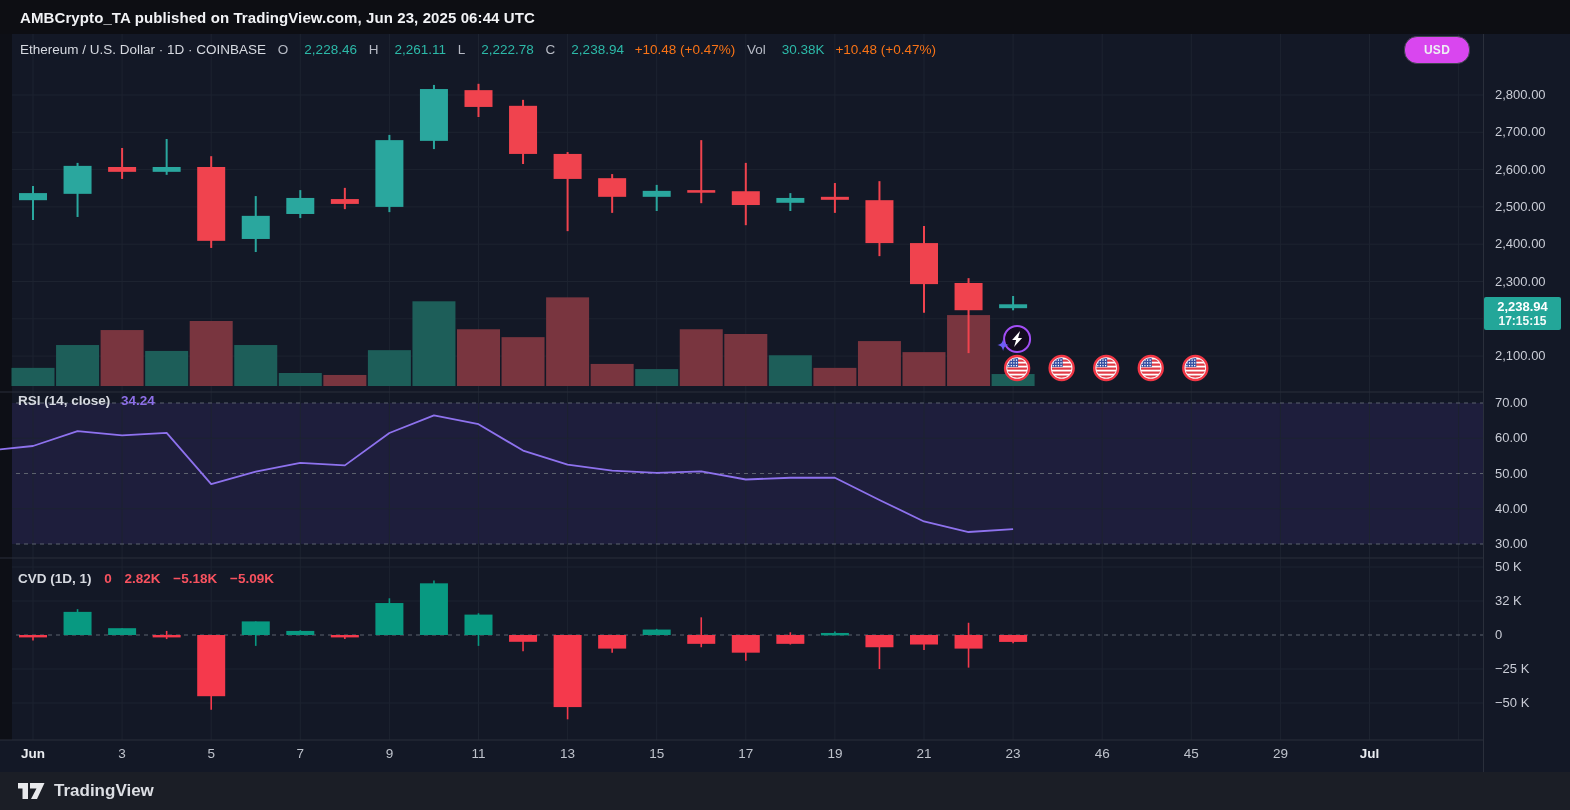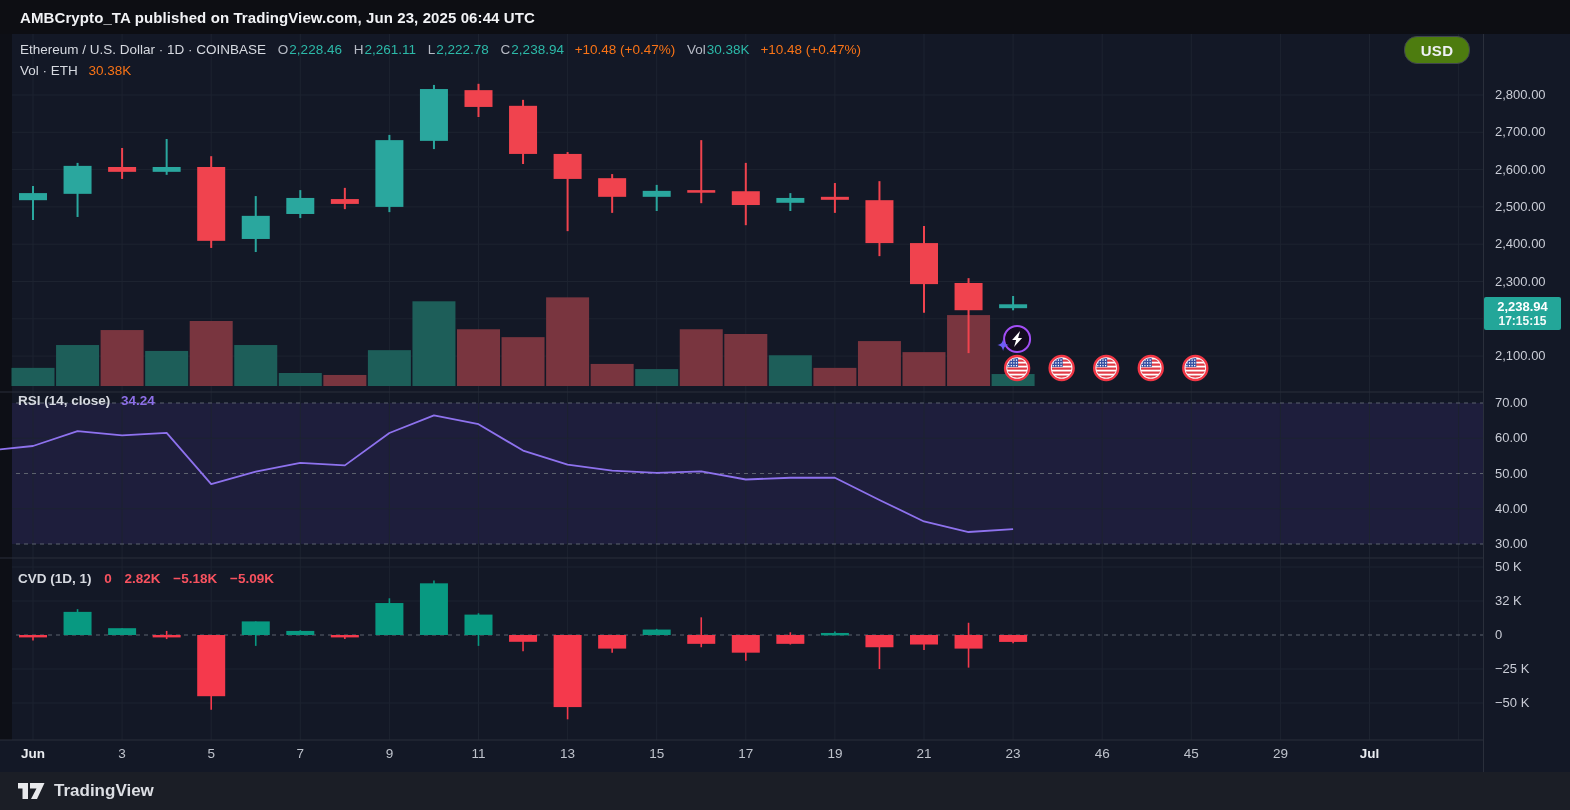"2,228.46" .legend .v { margin-left: 1px -> 16px }
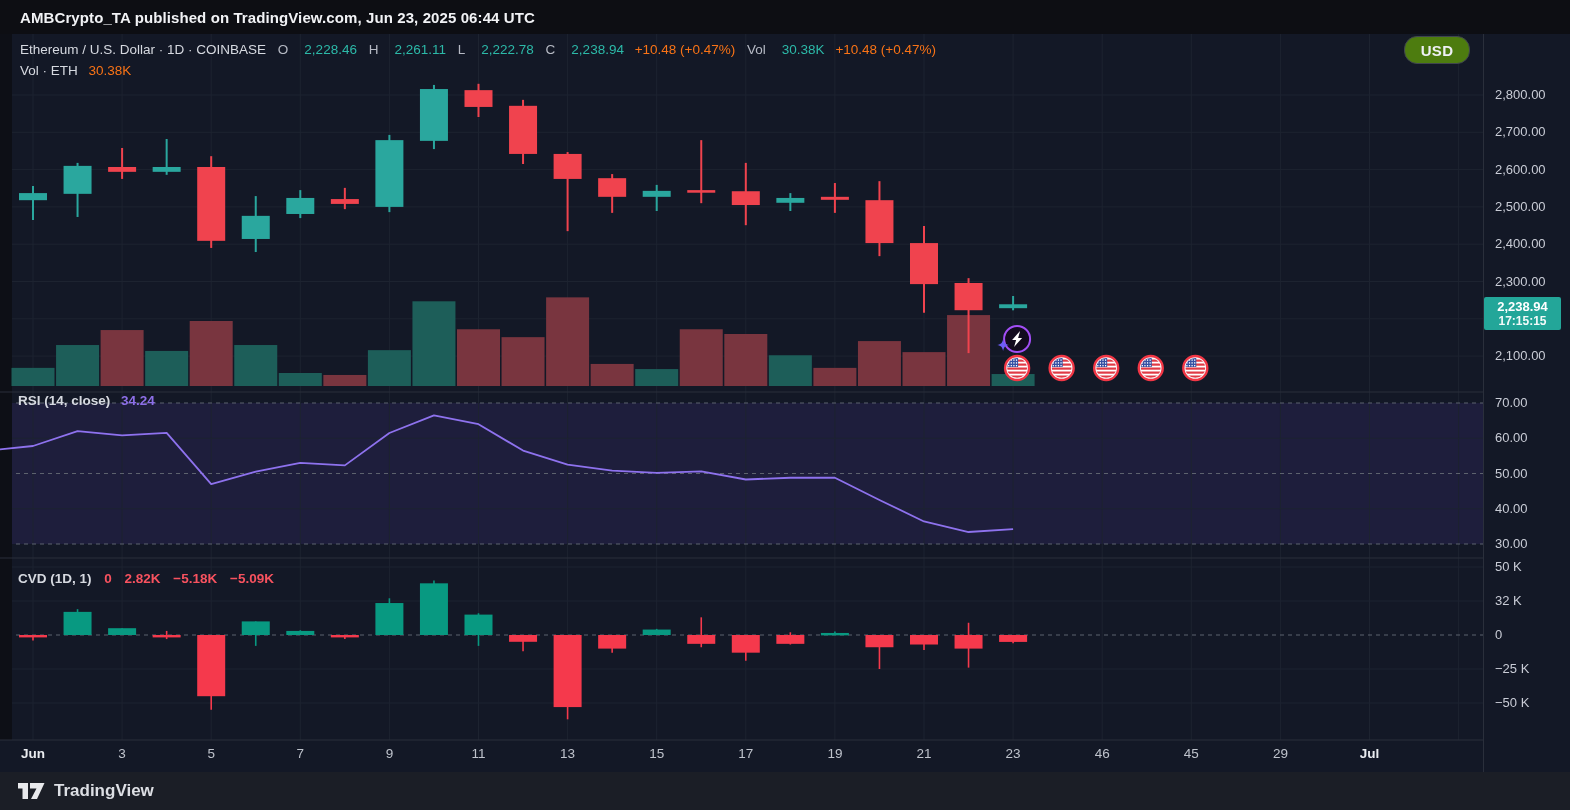"USD" .usd-btn { background: #4d7c0f -> #d946ef; font-size: 15px -> 12px }
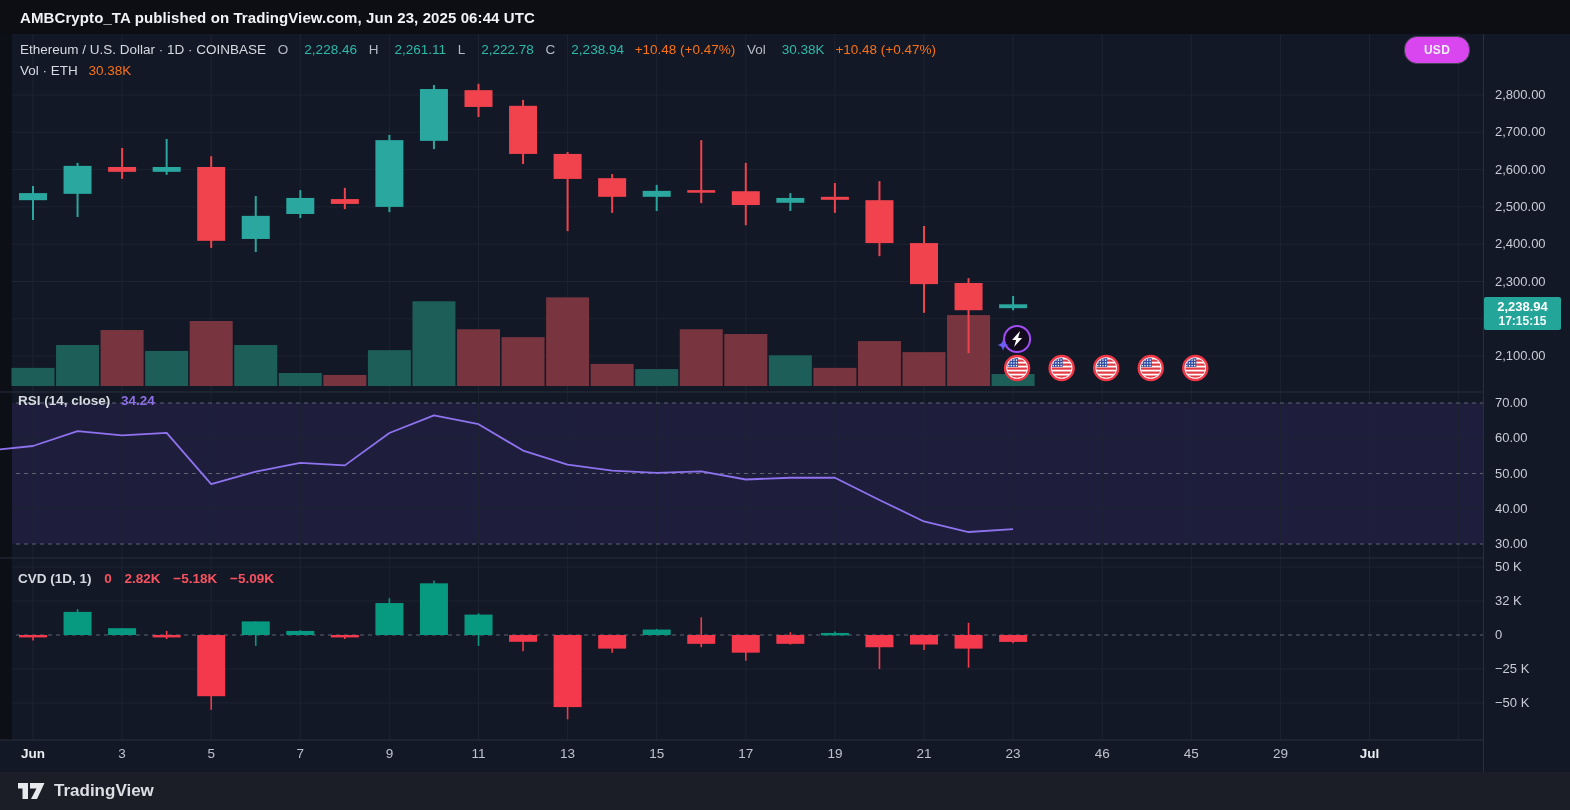"Vol · ETH 30.38K" div.legend-row { html: <div> <span>Vol · ETH</span> <span>30.38K</span> </div> -> none }
